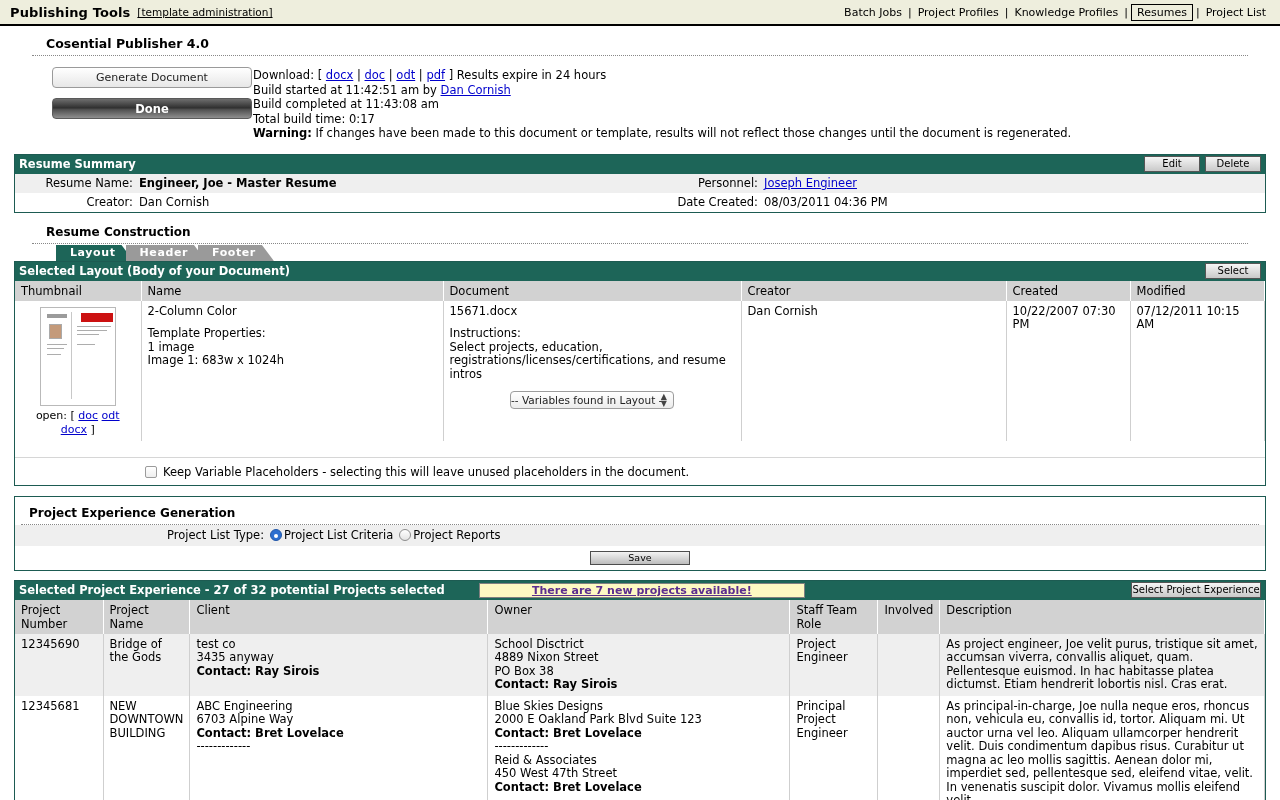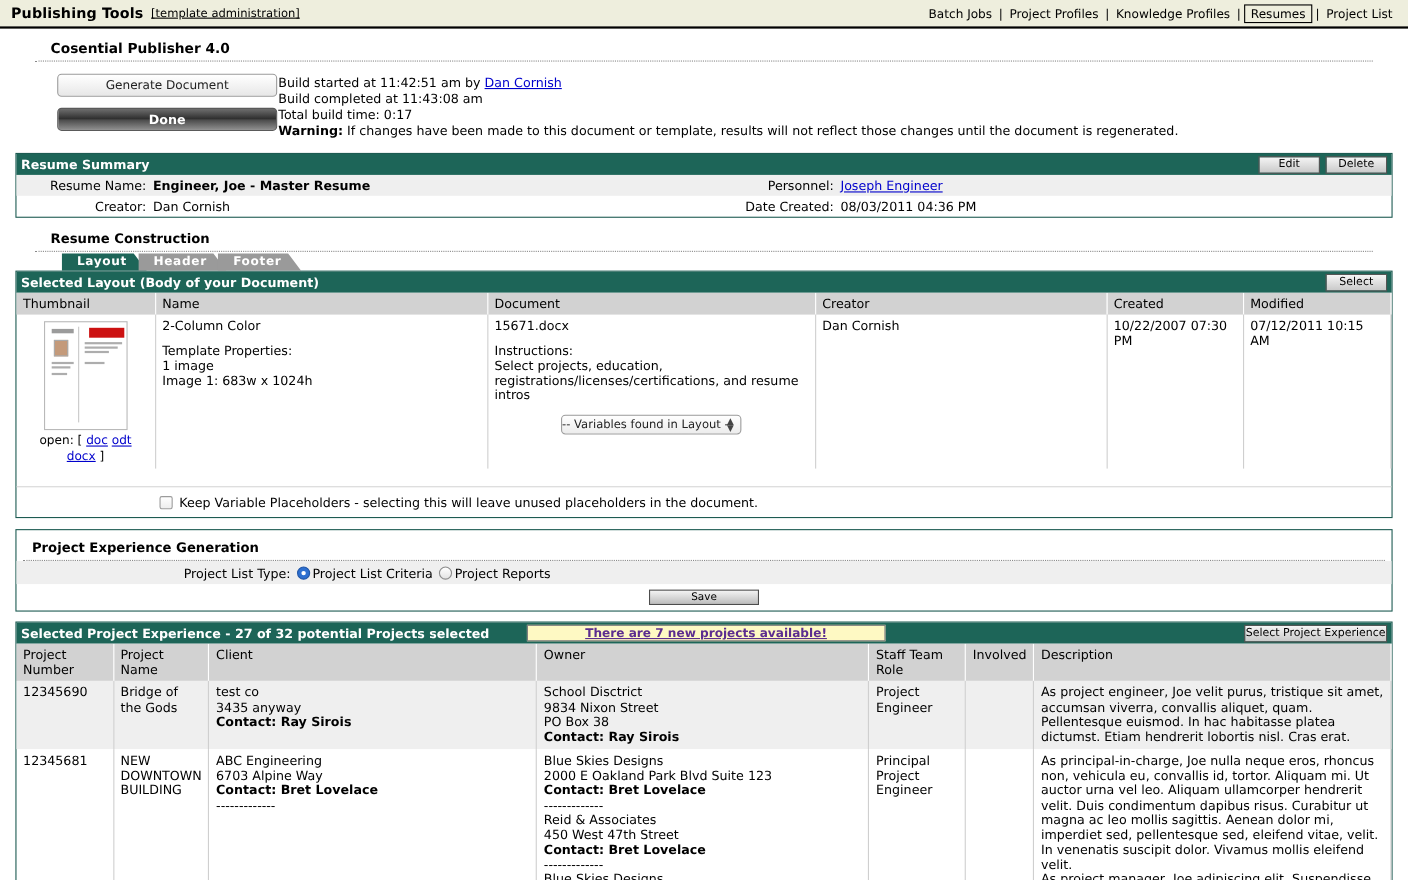"Download: [ docx | doc" div { html: none -> <div> <span>Download: [</span> <a>docx</a> | <a>doc</a> | <a>odt</a> | <a>pdf</a> <span>] Results expire in 24 hours</span> </div> }
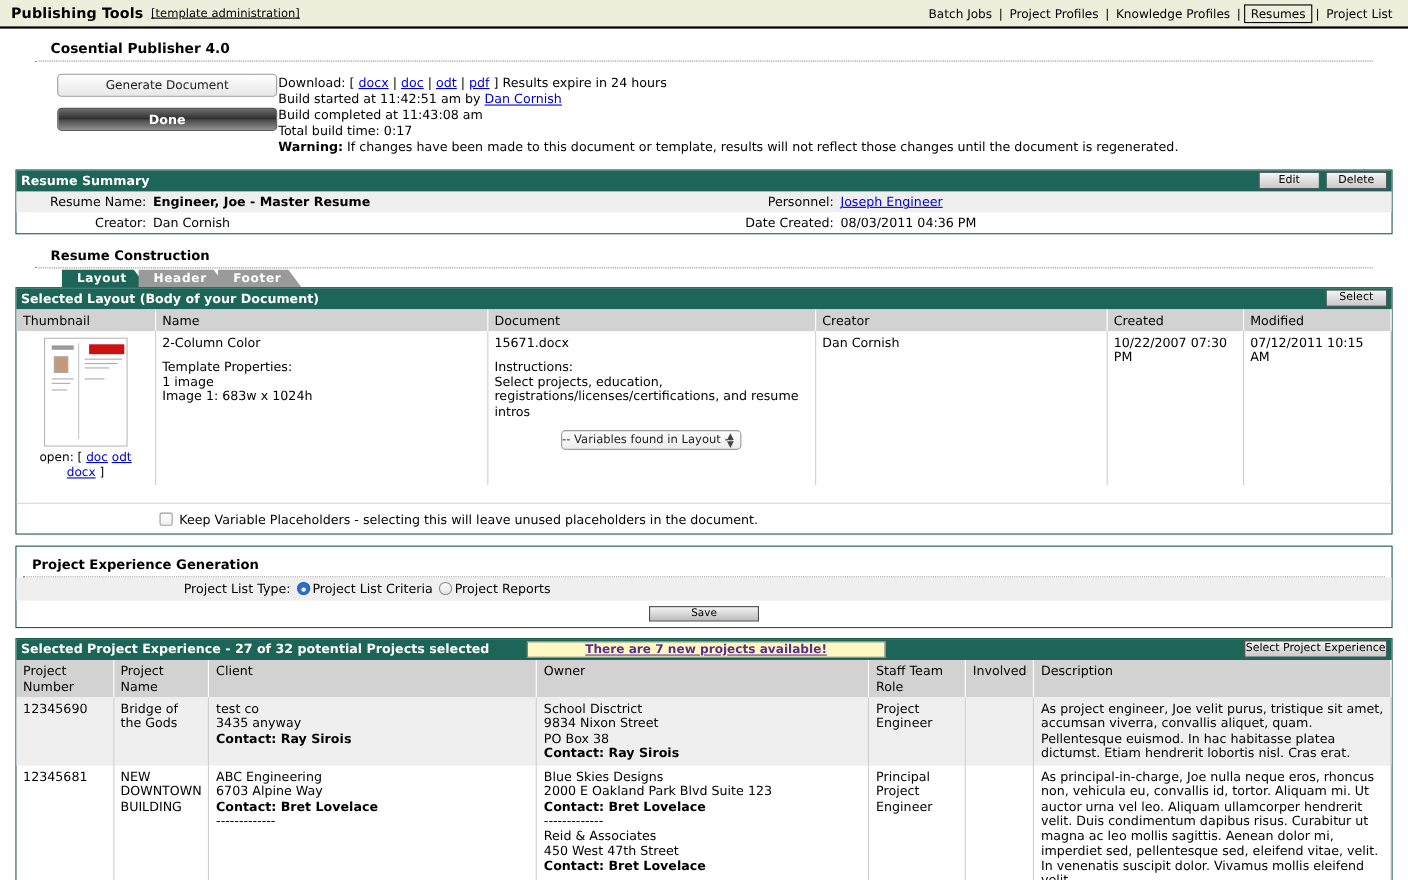"9834 Nixon Street" div.italic-addr { text: 9834 -> 4889 }
